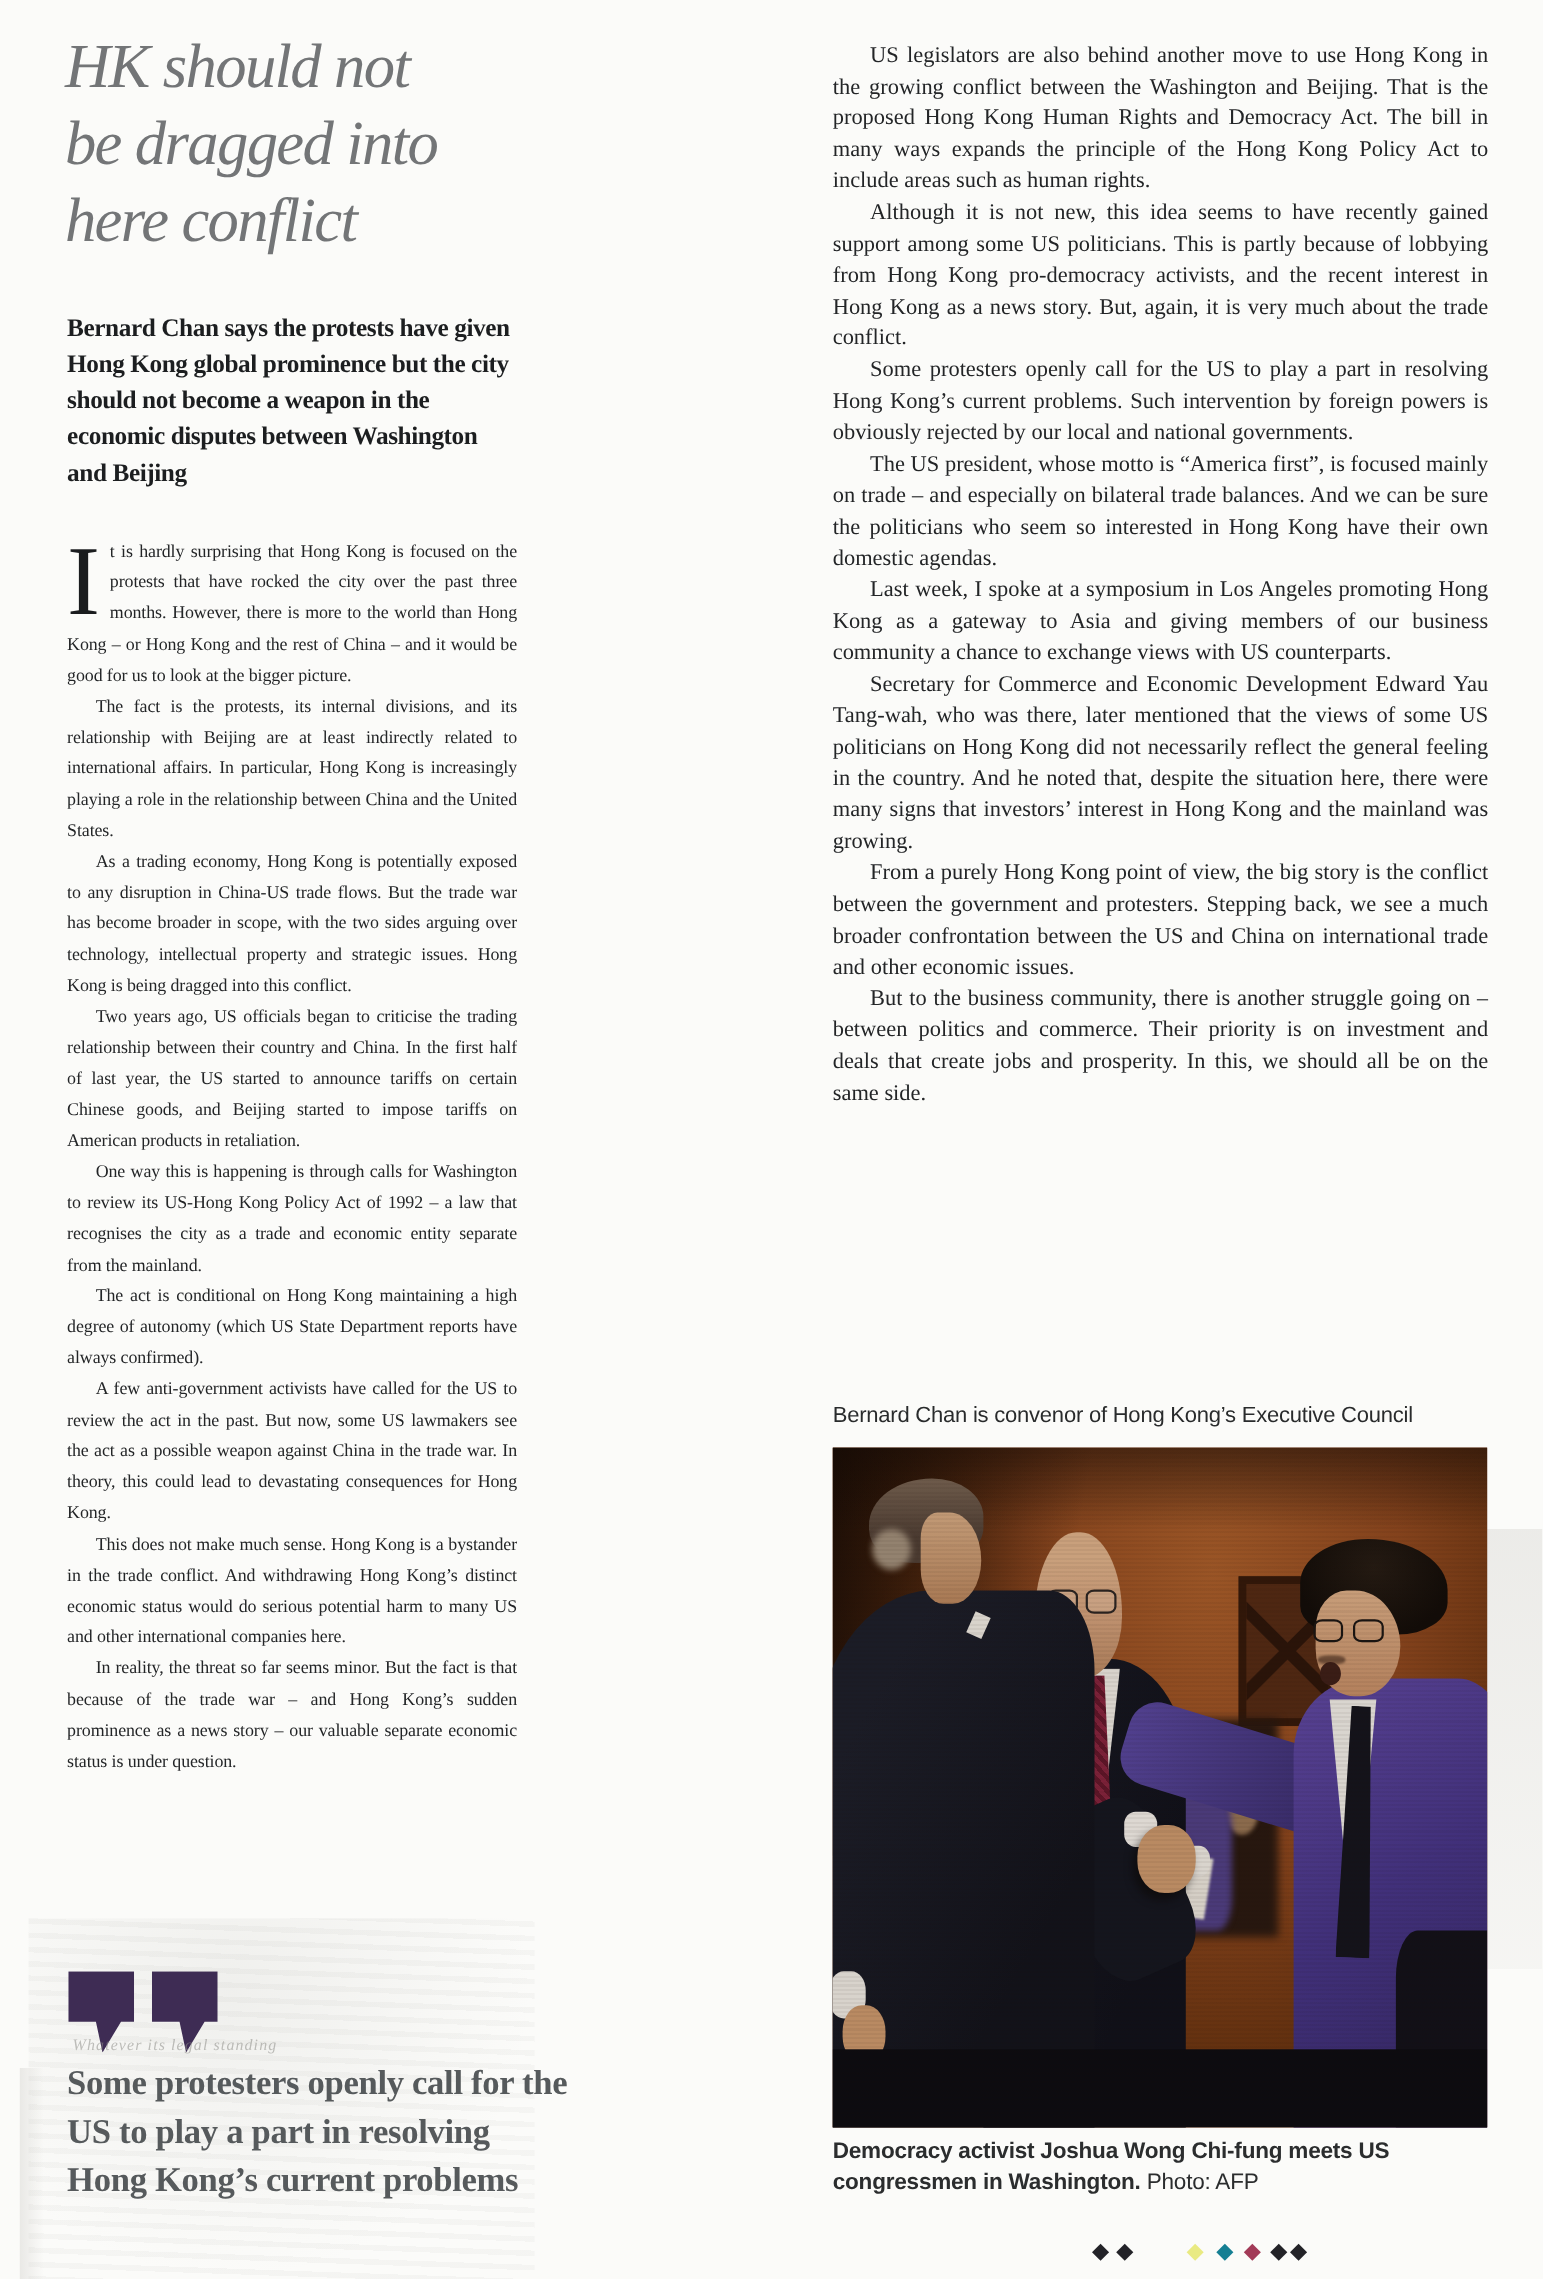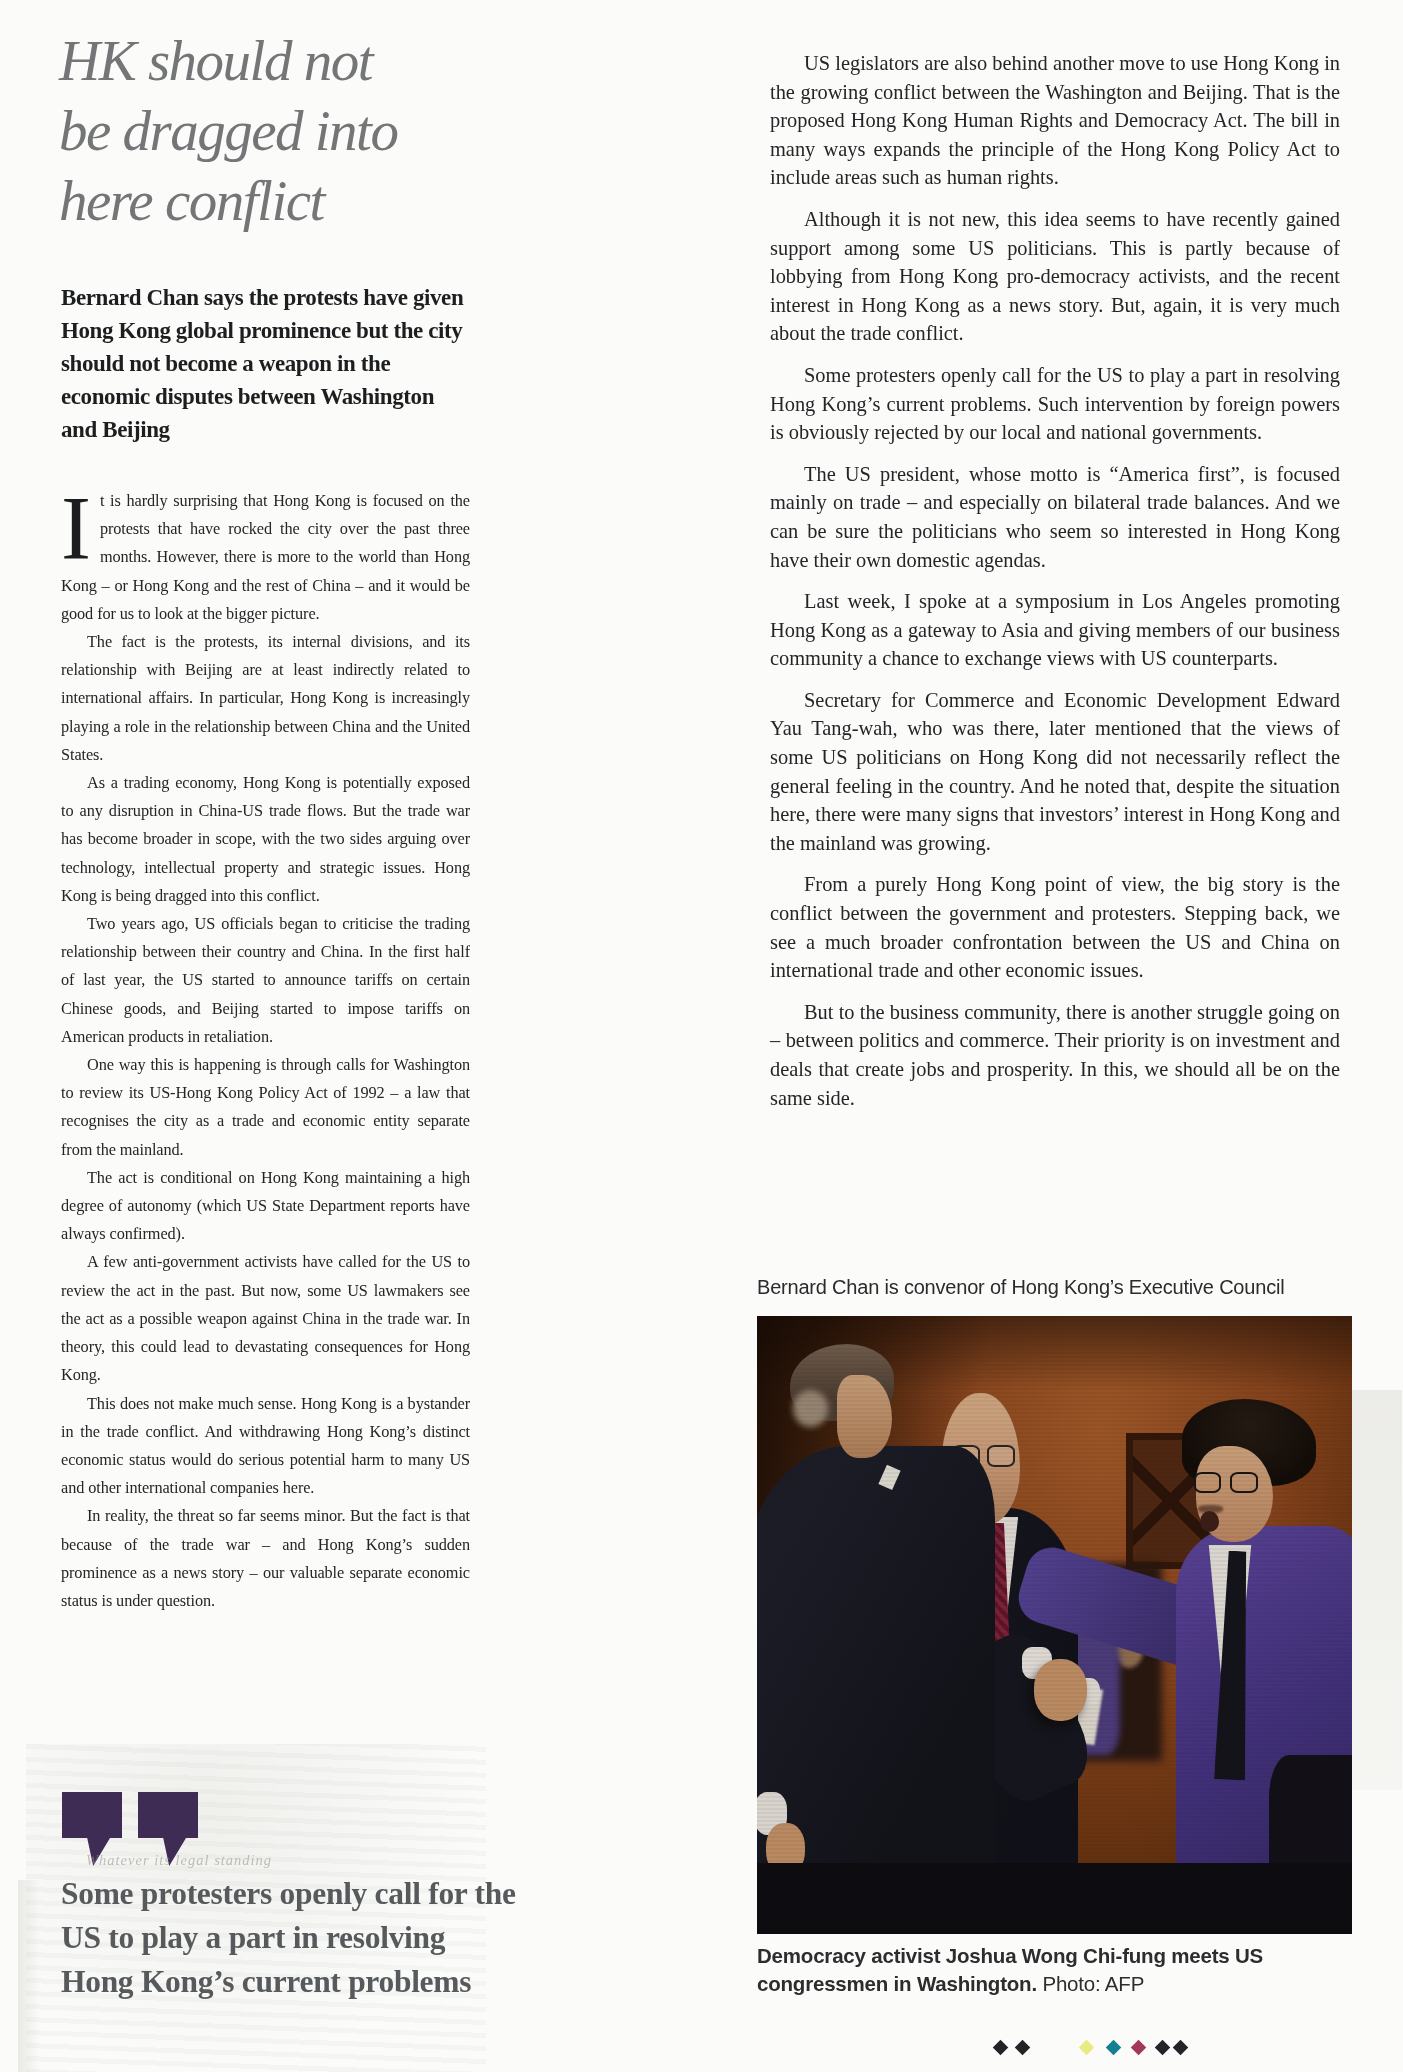"US legislators are also behind" .body-right p { margin: 13px -> 0 }
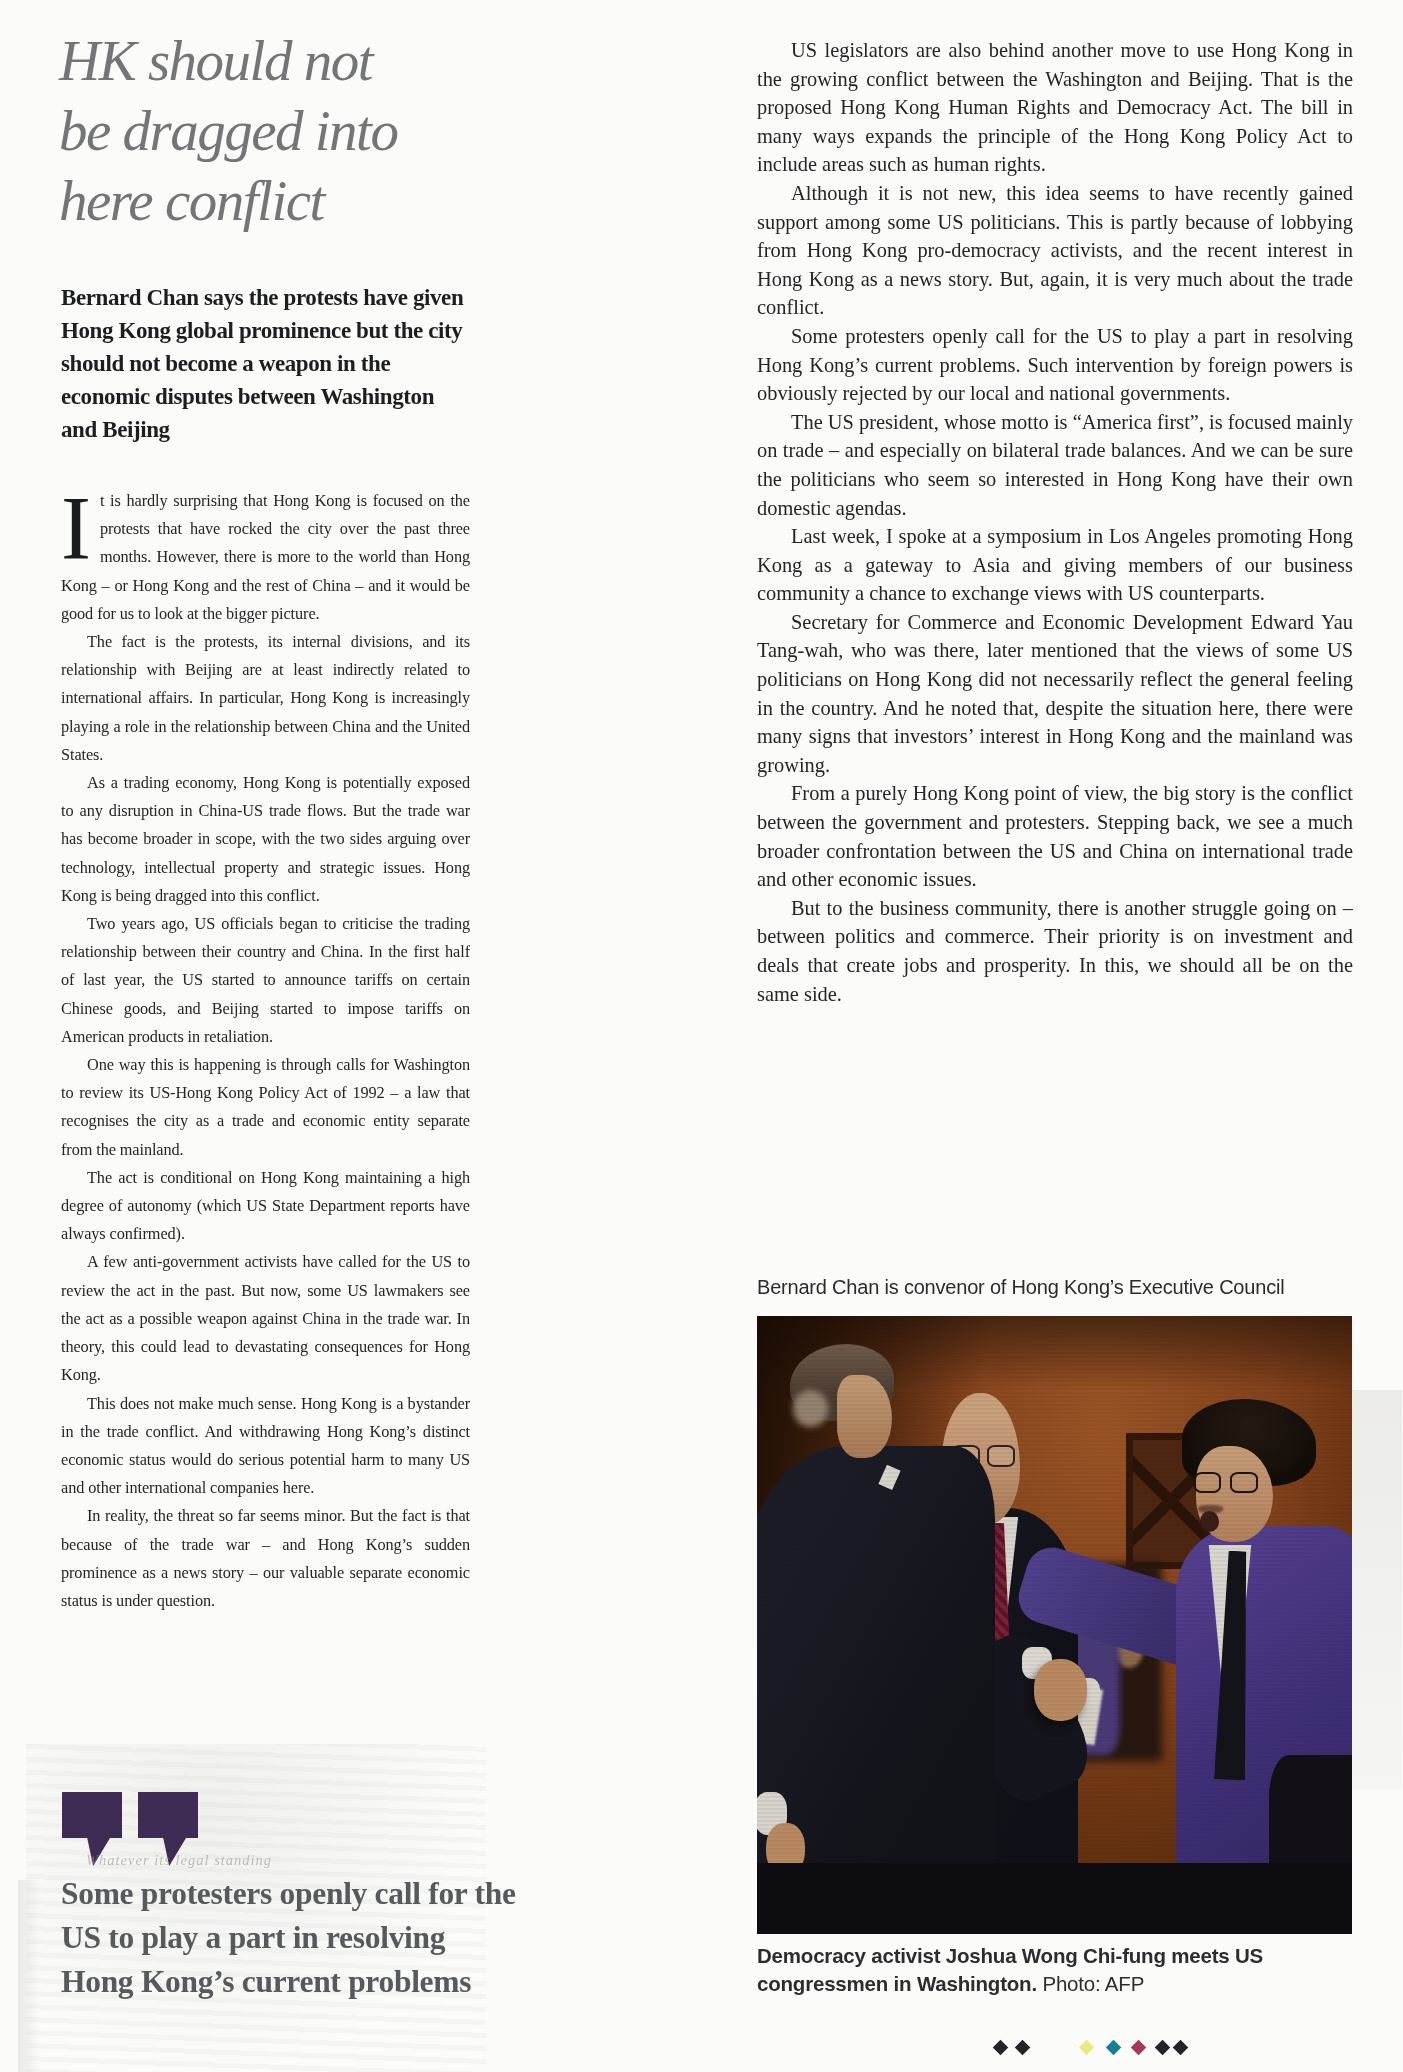"Whatever its legal standing" .ghost-line { margin-left: 20px -> none }
